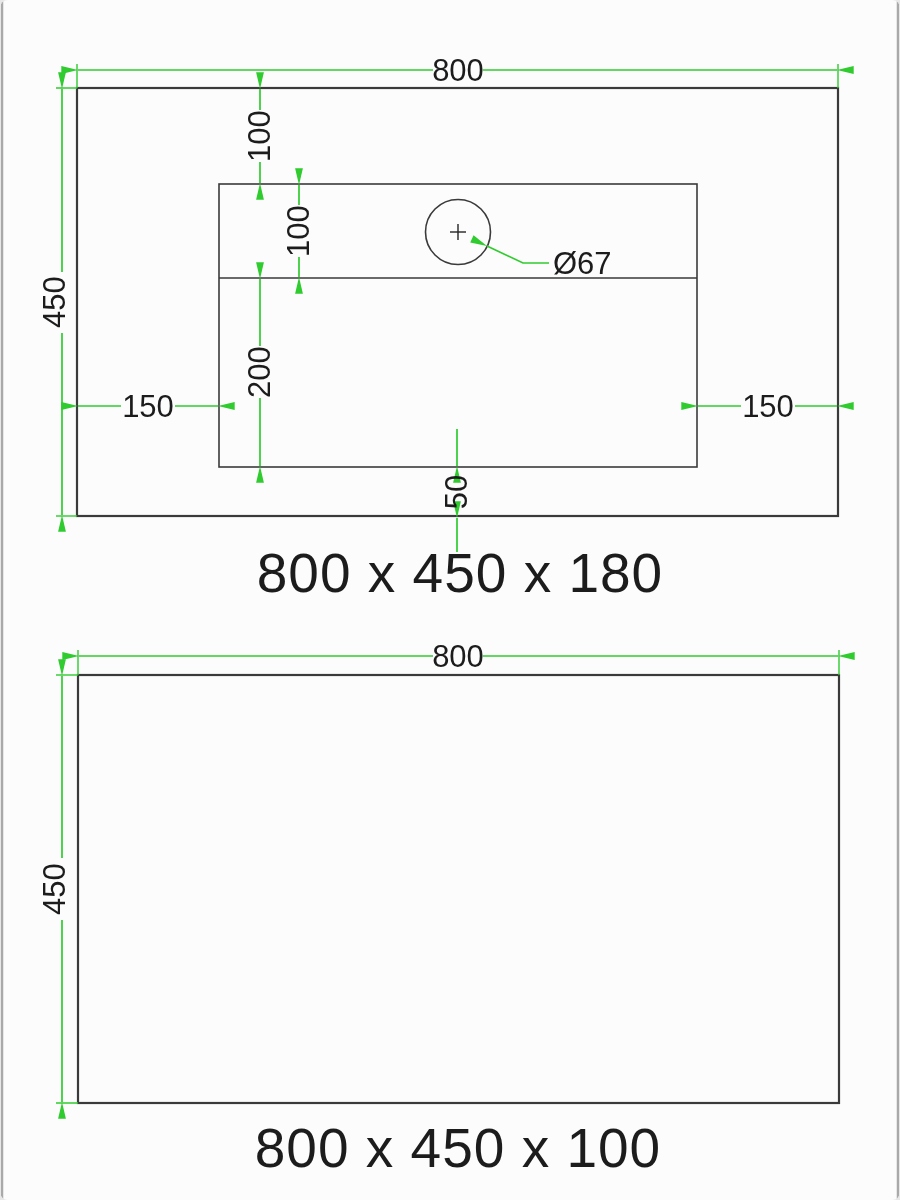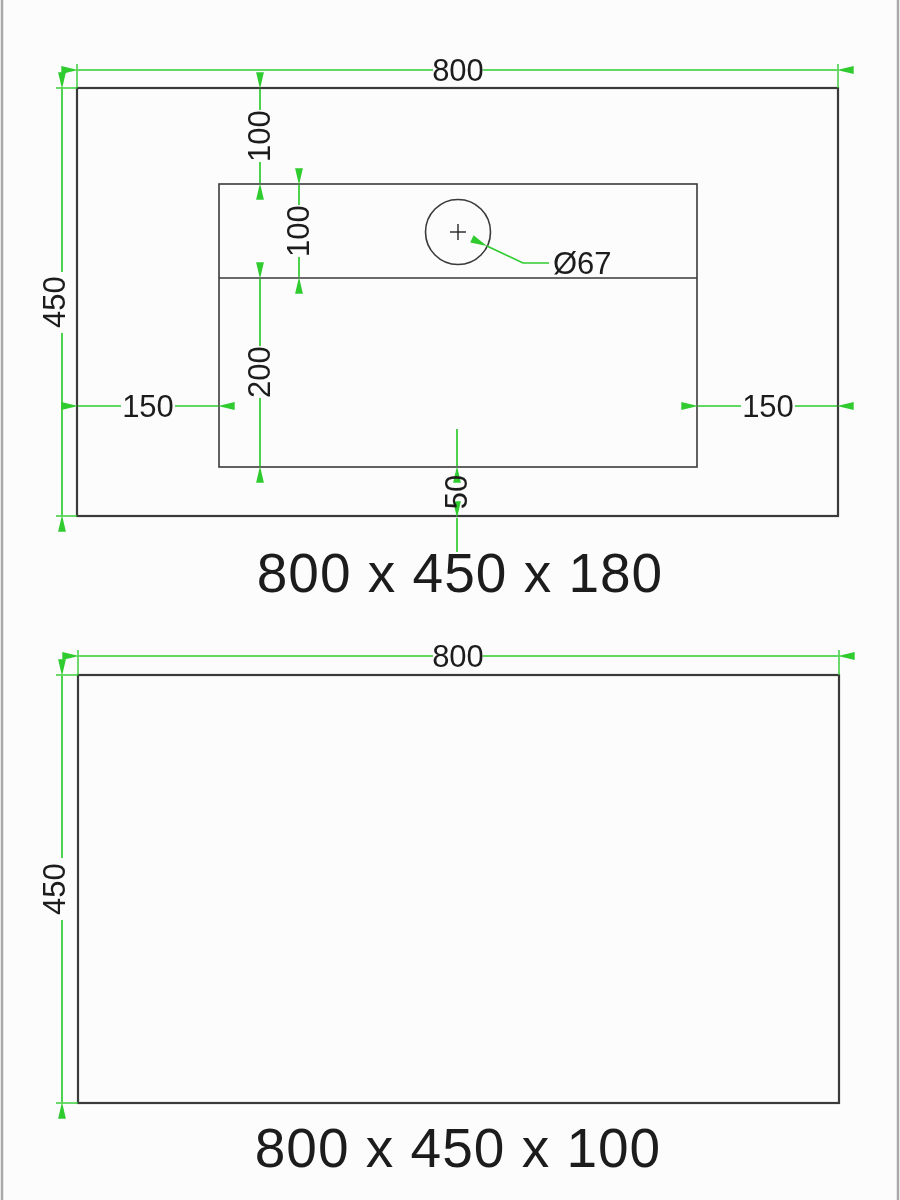"800" .page { border-radius: none -> 8px }
